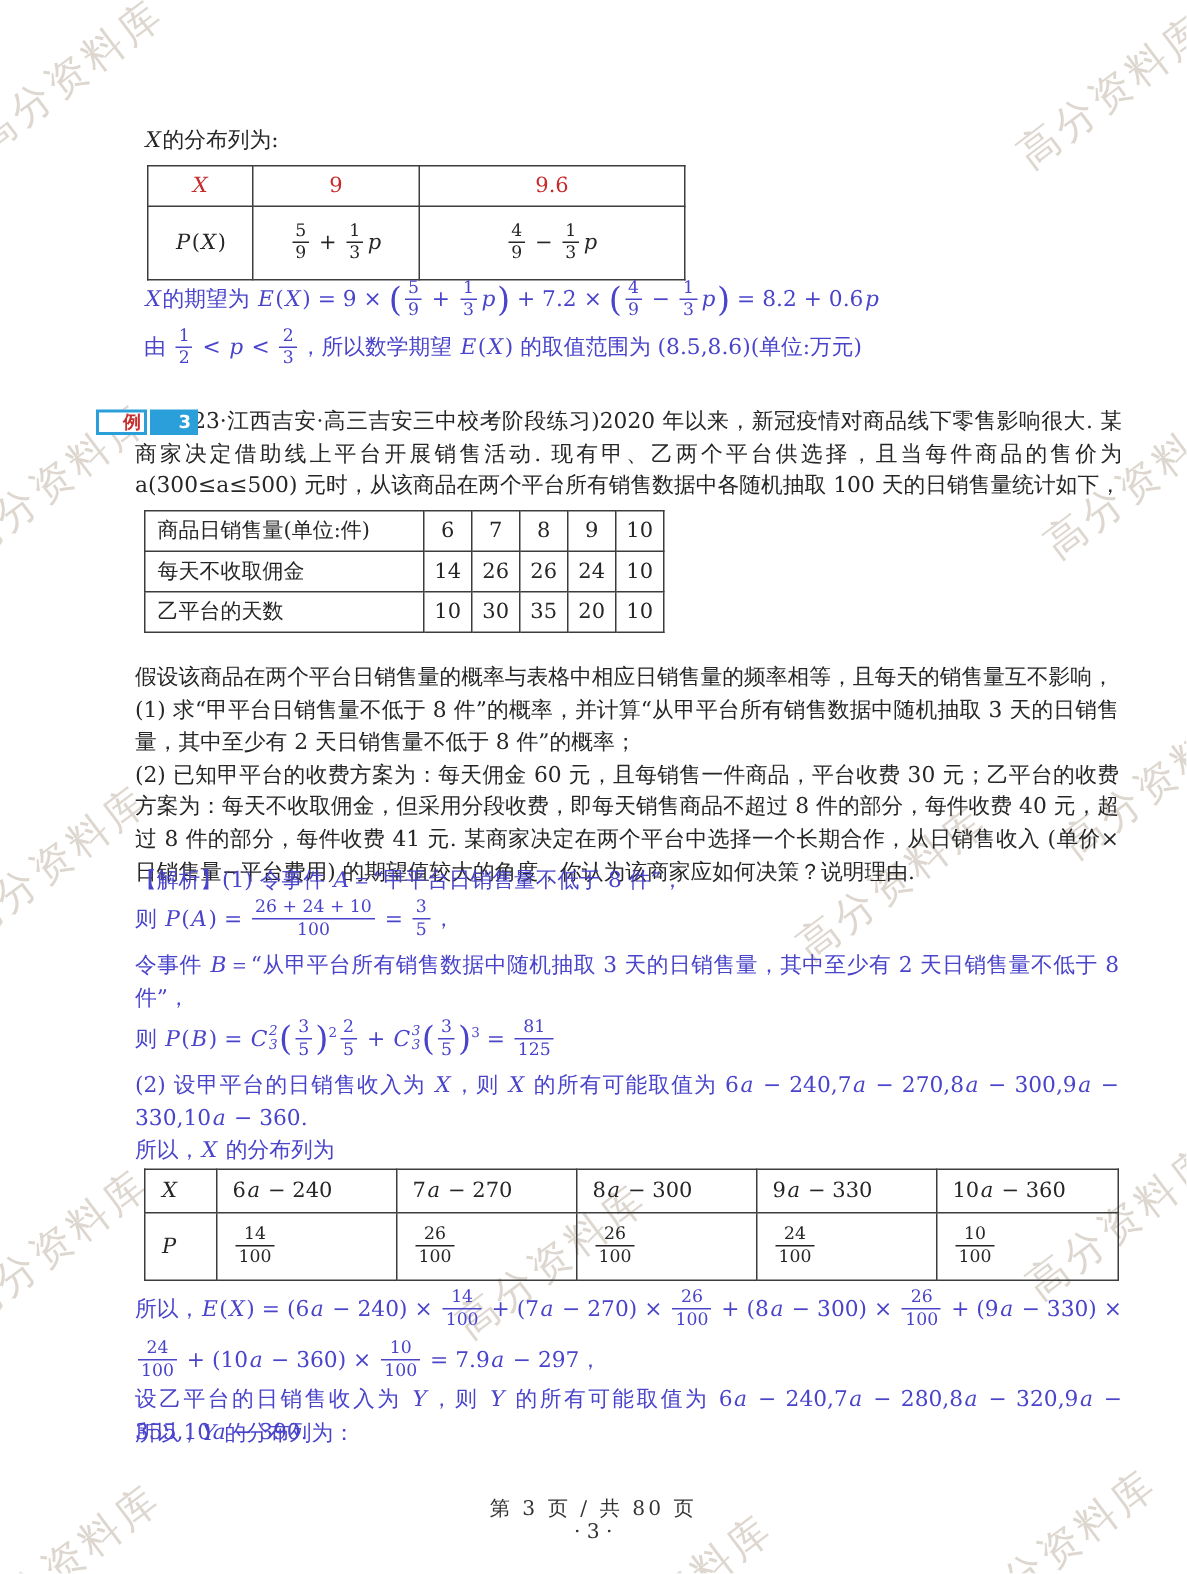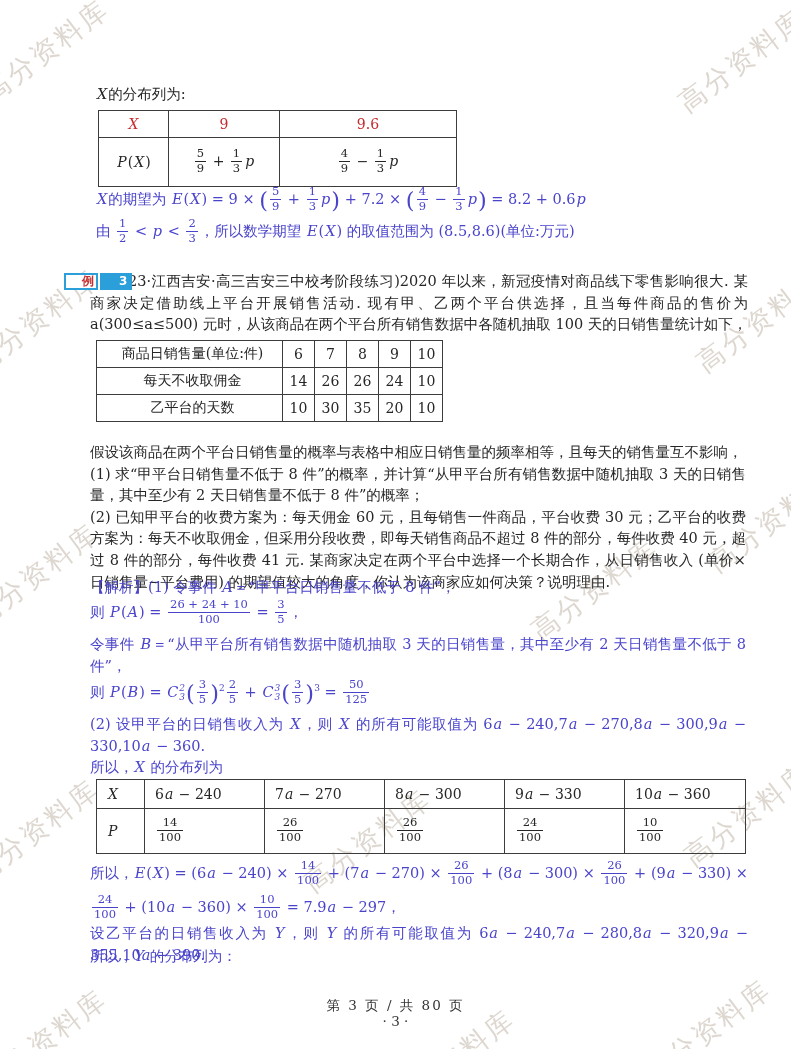"商品日销售量(单位:件)" .t2 td.lab { text-align: center -> left }
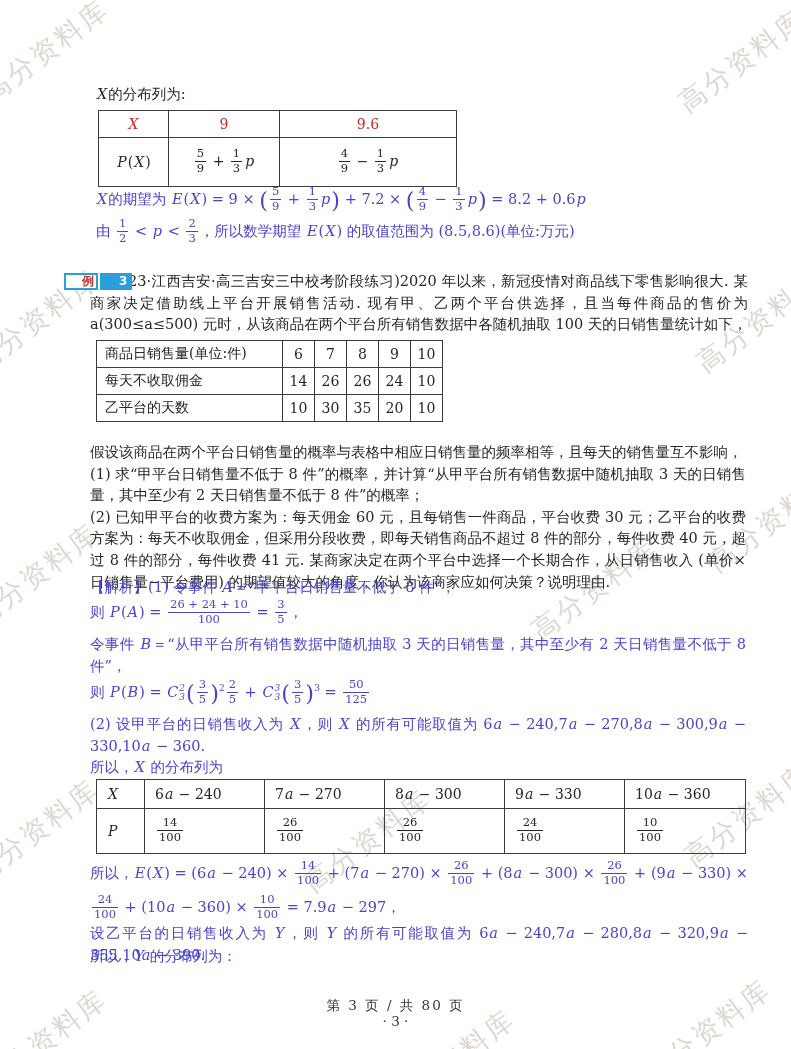"50" span.num { text: 50 -> 81 }
